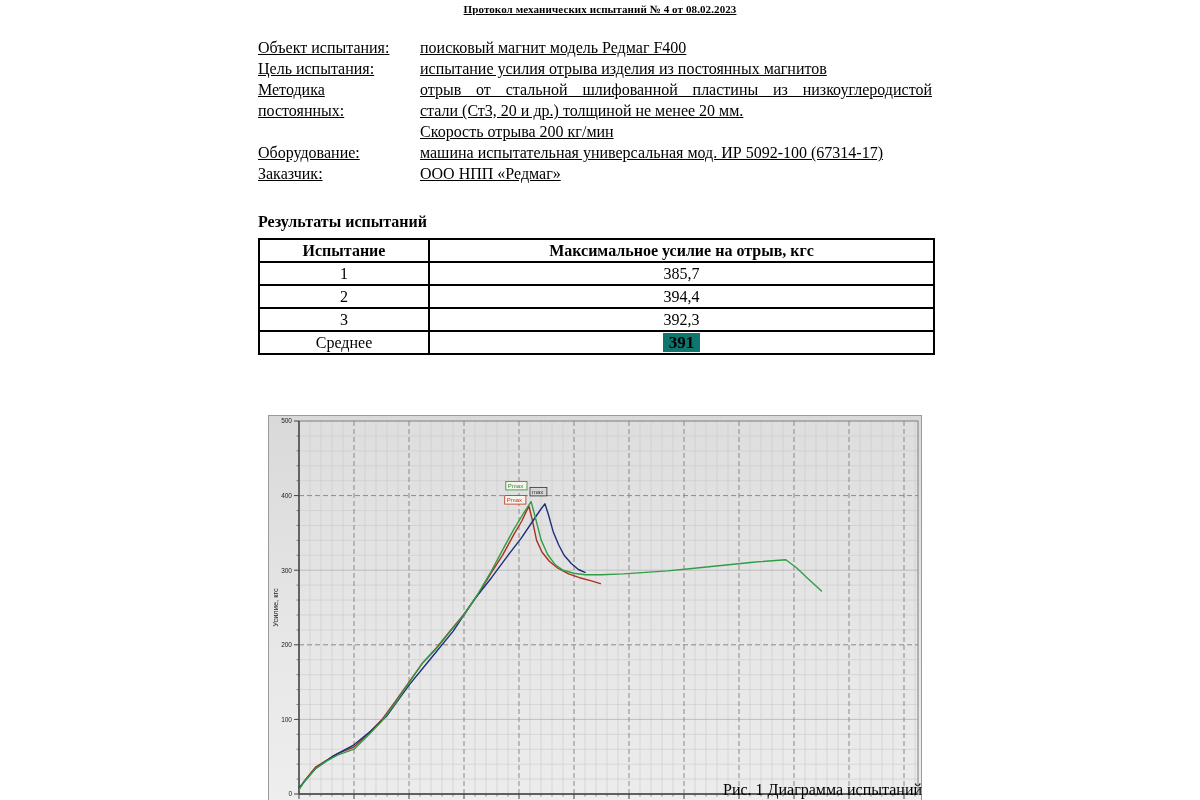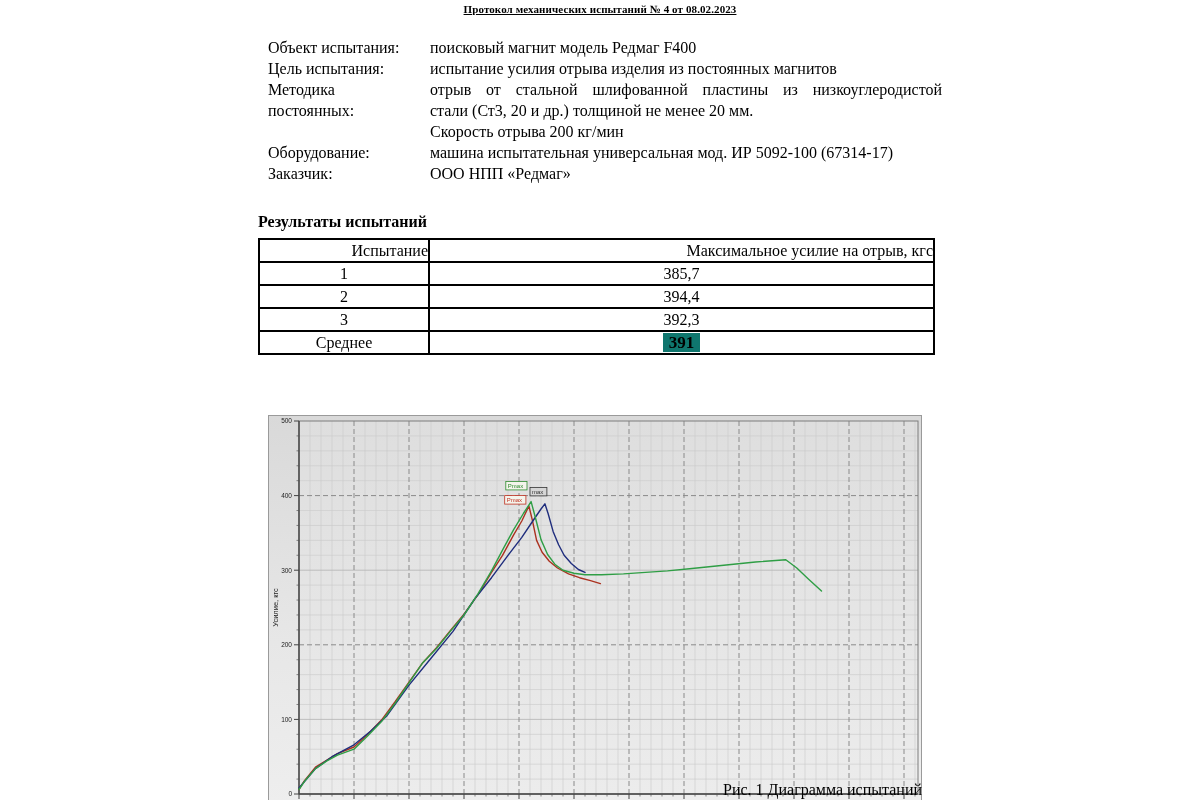"Объект испытания:" .info { left: 268px -> 258px; text-decoration: none -> underline }
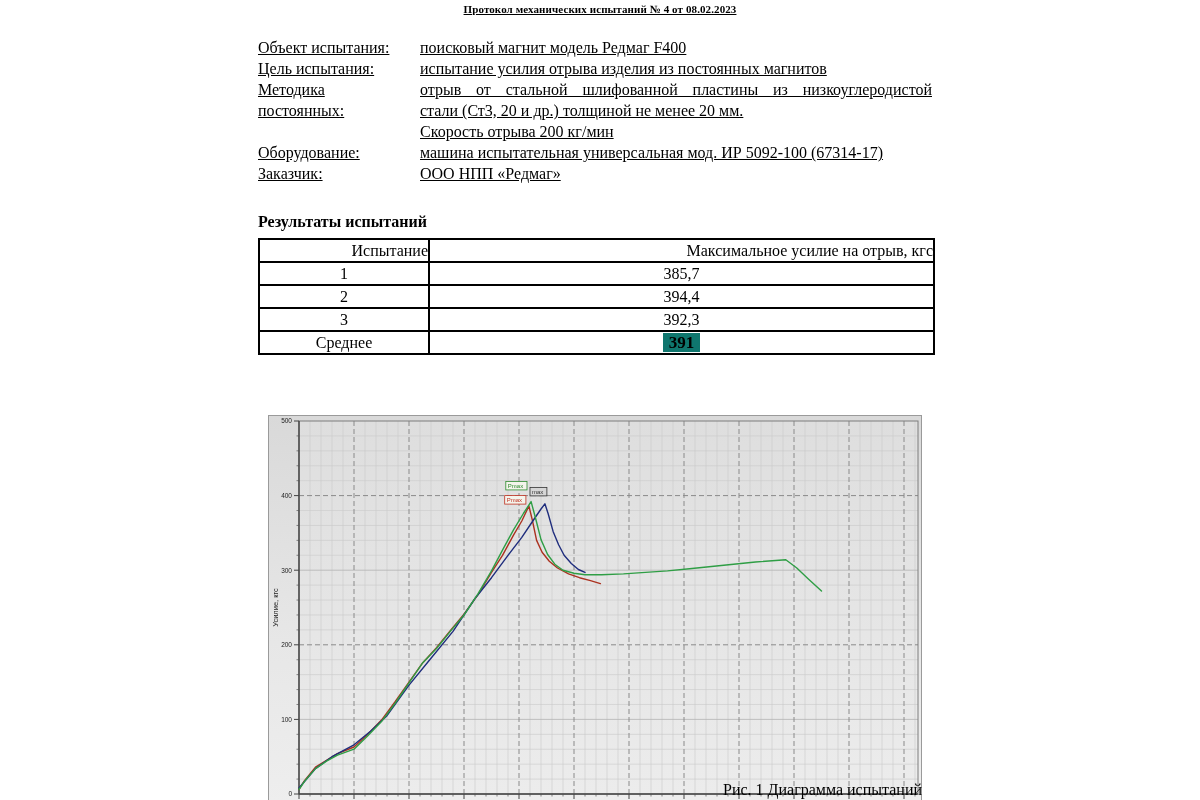"Испытание" table.rtable th { font-weight: normal -> bold; text-align: right -> none }
